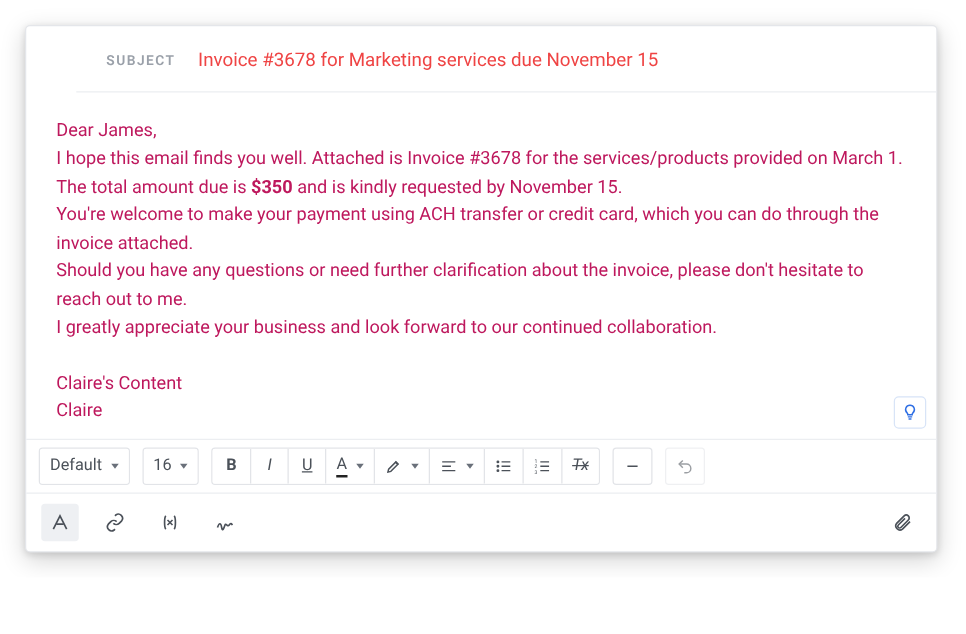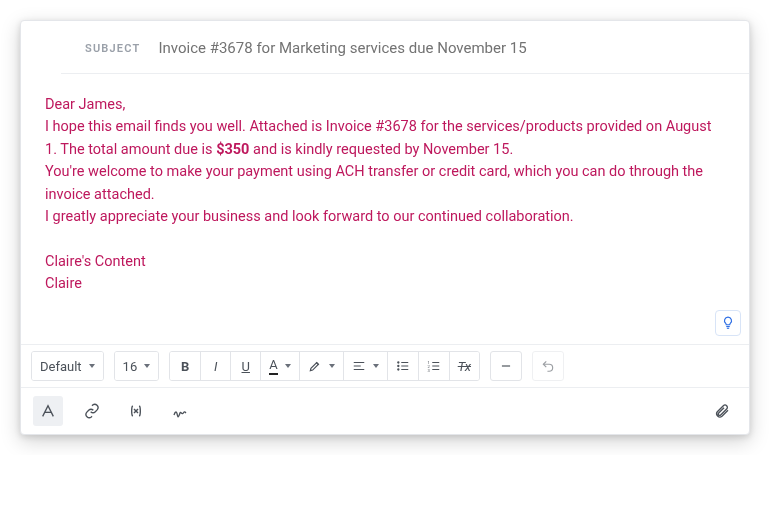"Invoice #3678 for Marketing services" .subject-value { color: #737373 -> #ef4444 }
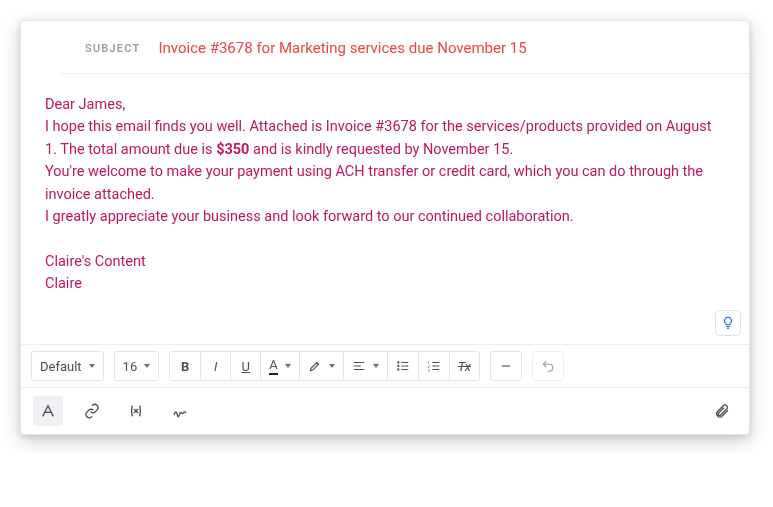"I hope this email finds" span { text: August -> March }
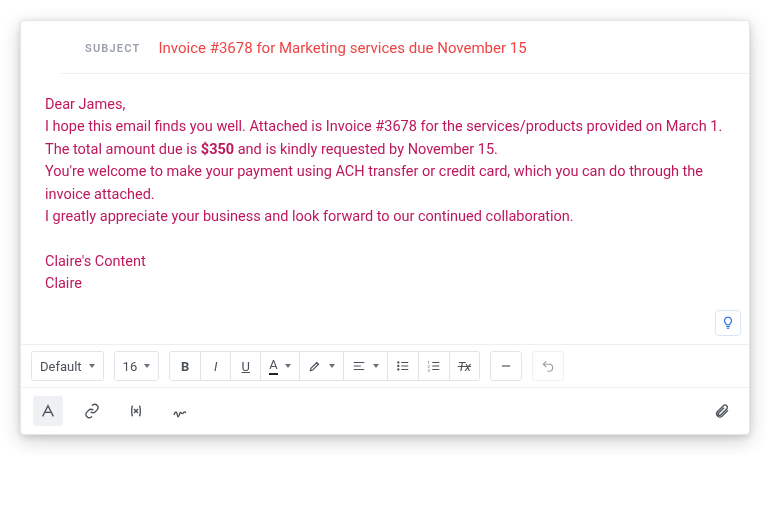"Should you have any questions" p { html: none -> <p>Should you have any questions or need further clarification about the invoice, please don't hesitate to reach out to me.</p> }
